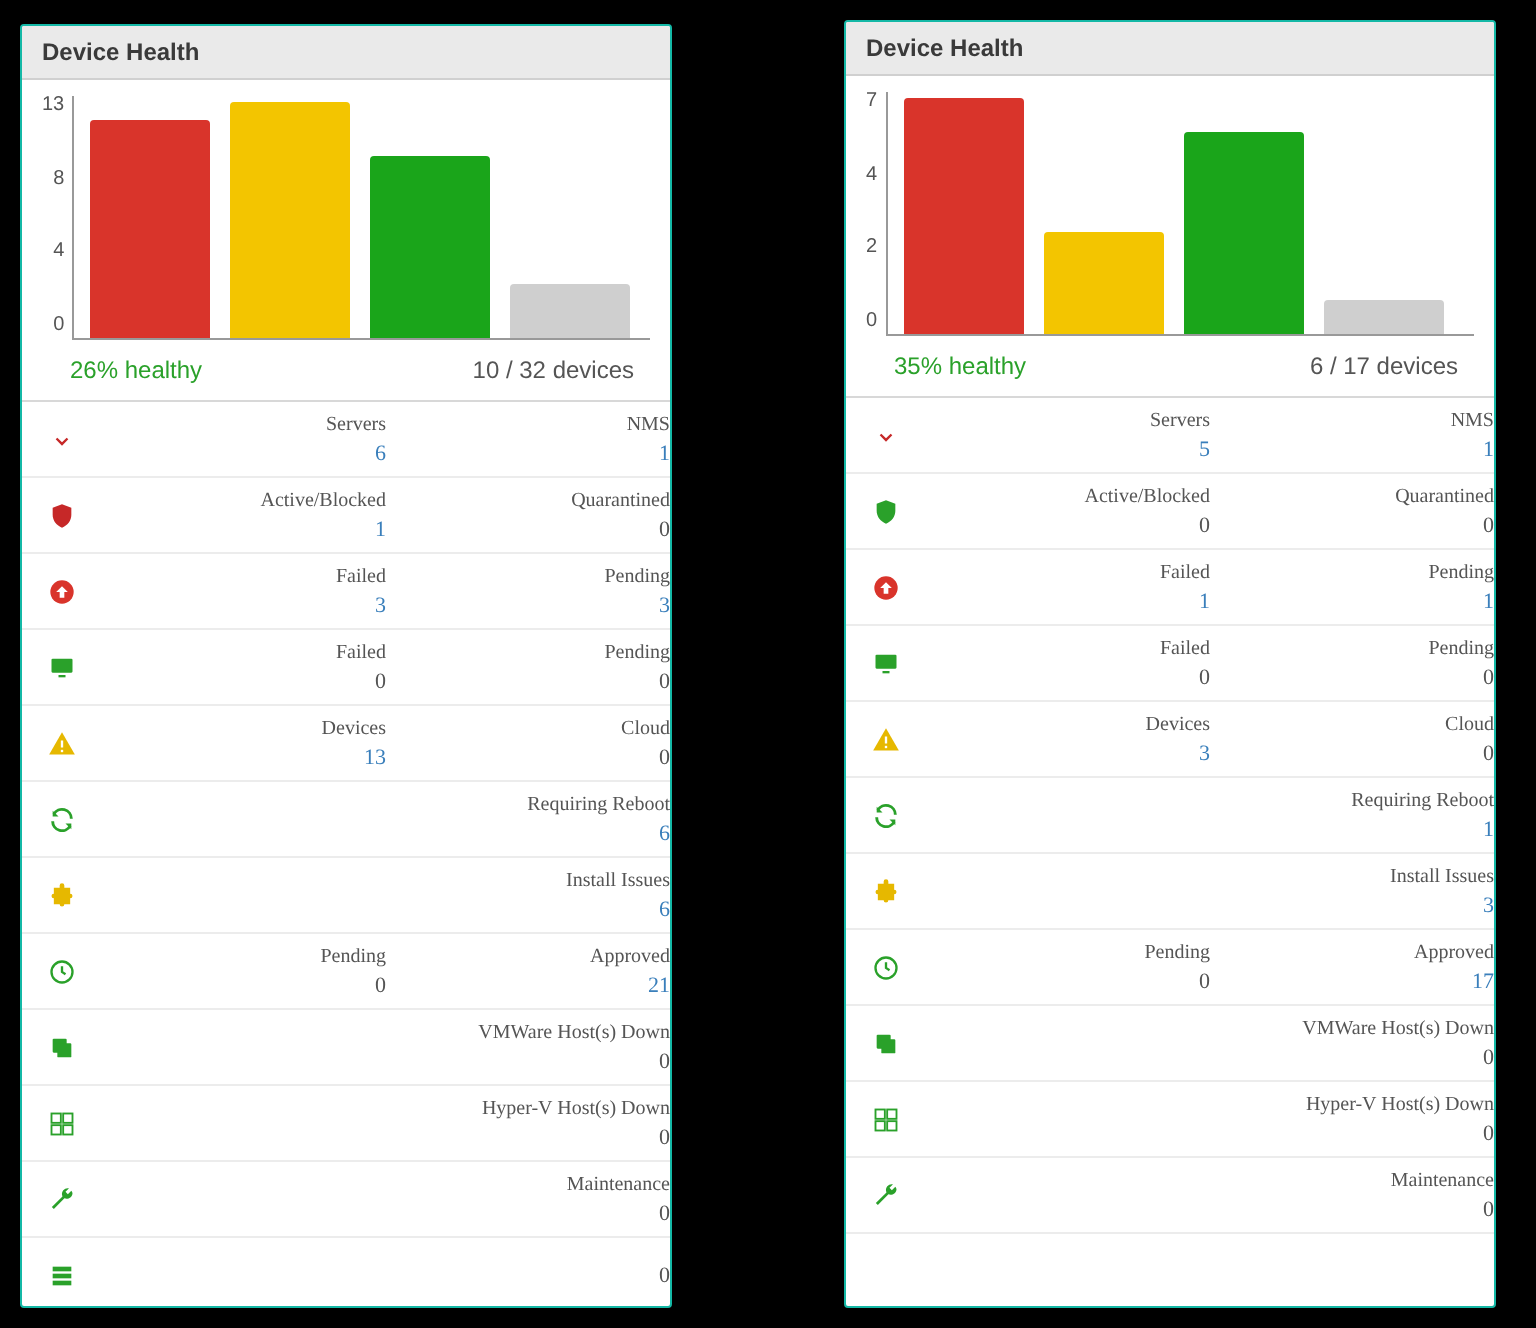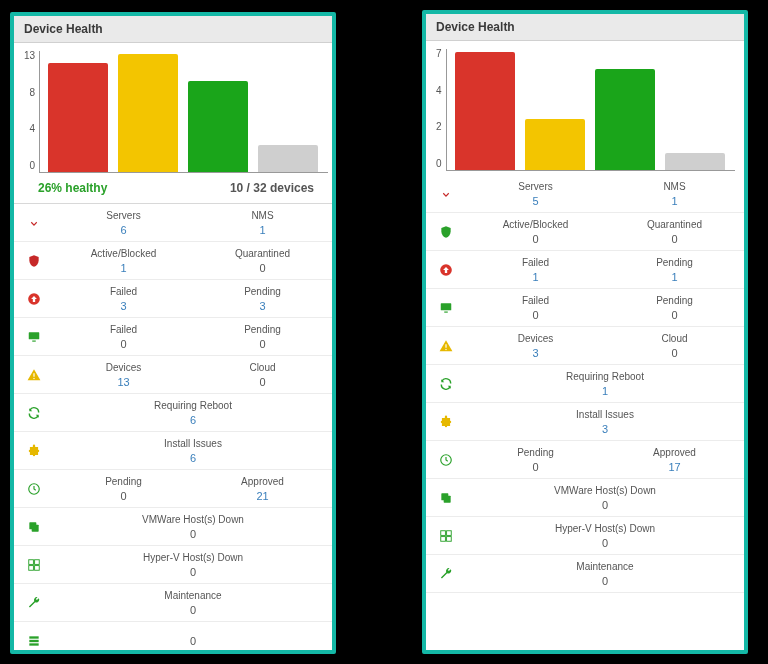"Device Health" .panel { border: 4px solid #14b8a6 -> 1px solid #14b8a6 }
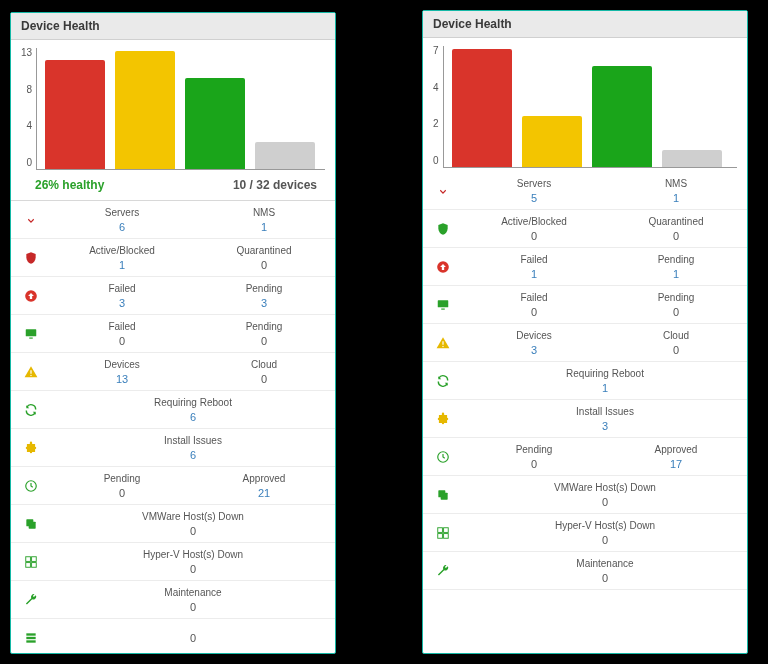"26% healthy" .summary { font-weight: 700 -> 400 }
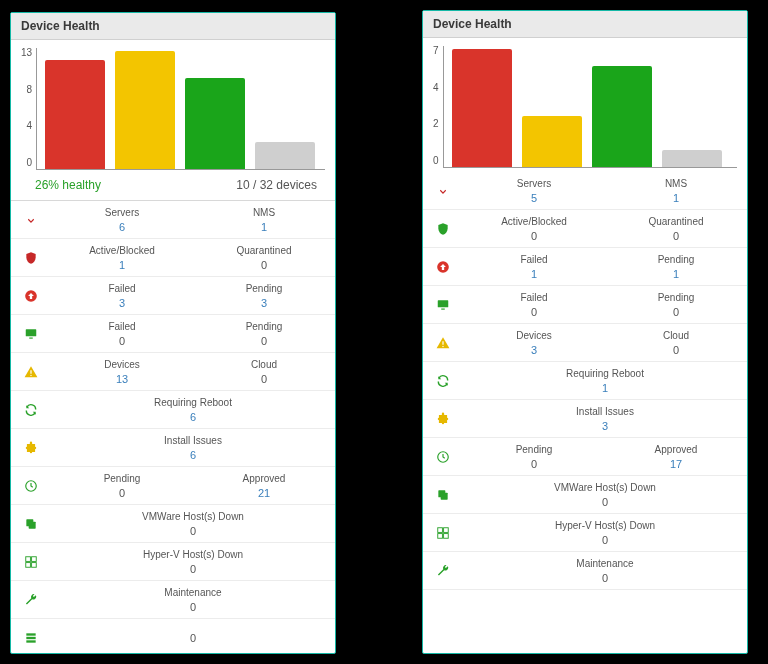"35% healthy" div.summary { html: none -> <div> <span>35% healthy</span> <span>6 / 17 devices</span> </div> }
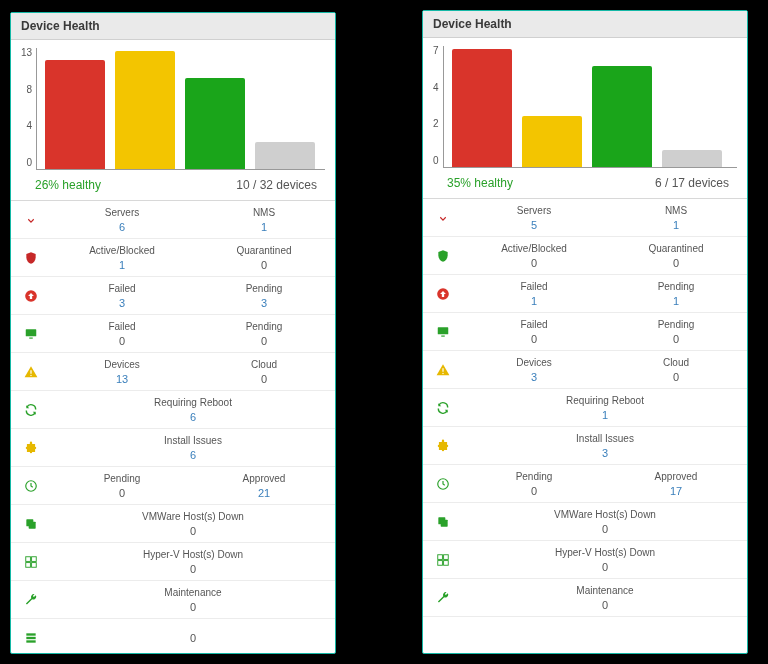"Servers" .cell { font-family: none -> Liberation Serif, serif; text-align: center -> right }
